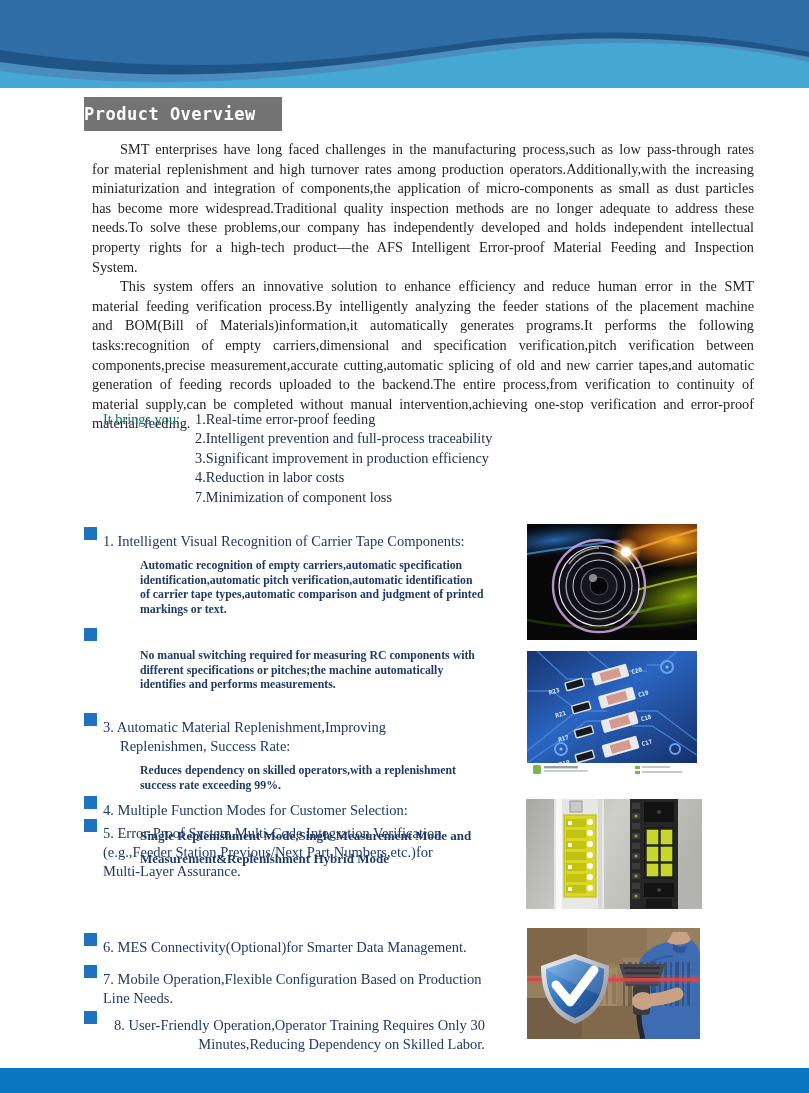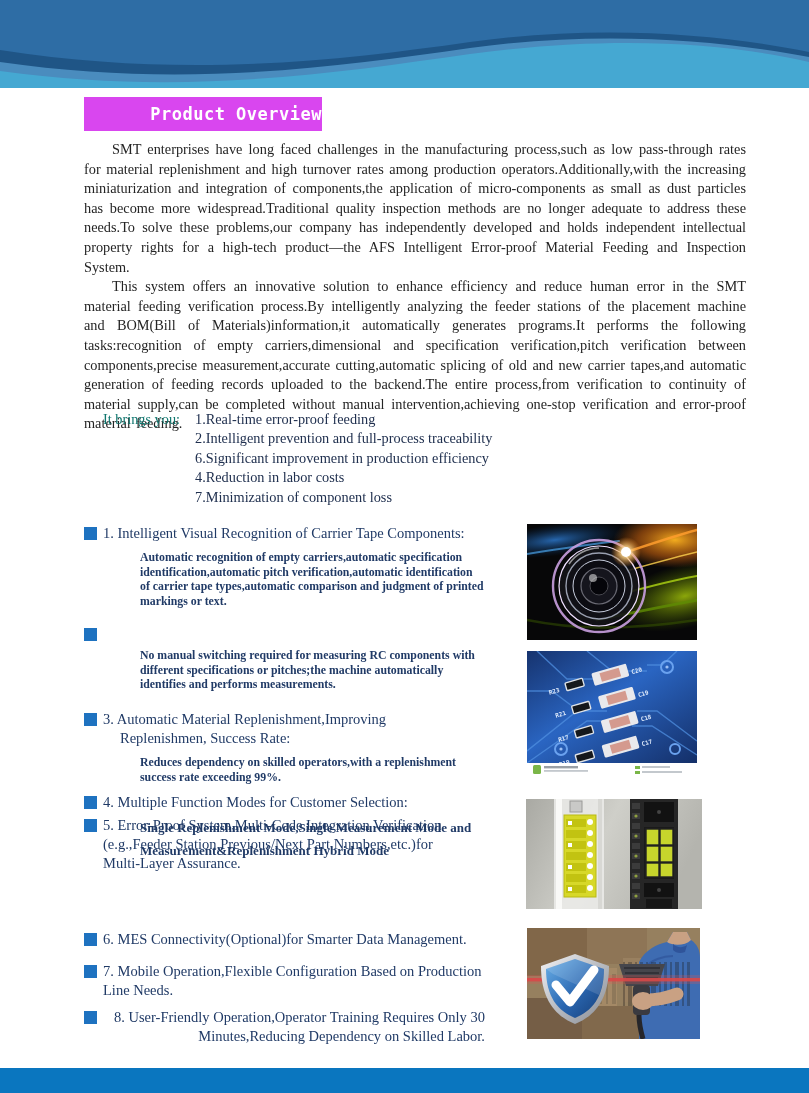"Product Overview" .title-badge { background: #d946ef -> #737373; text-align: right -> left; width: 238px -> 198px }
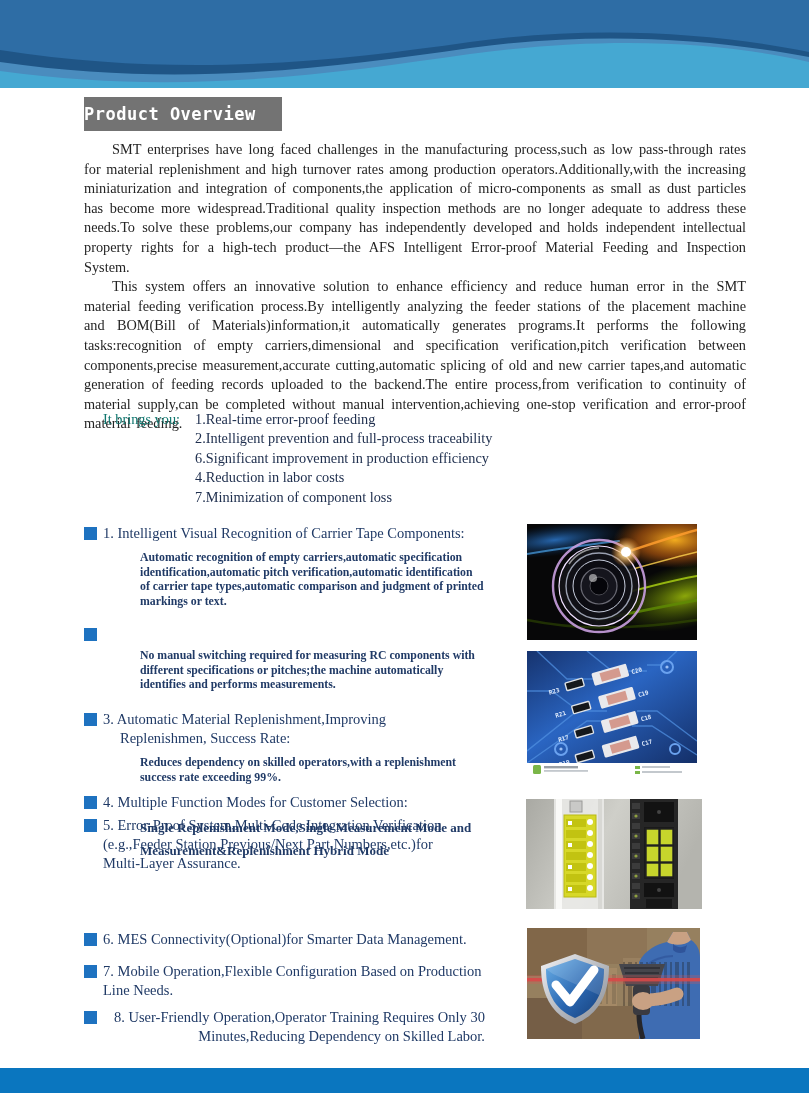"SMT enterprises have long faced" .intro { left: 84px -> 92px }
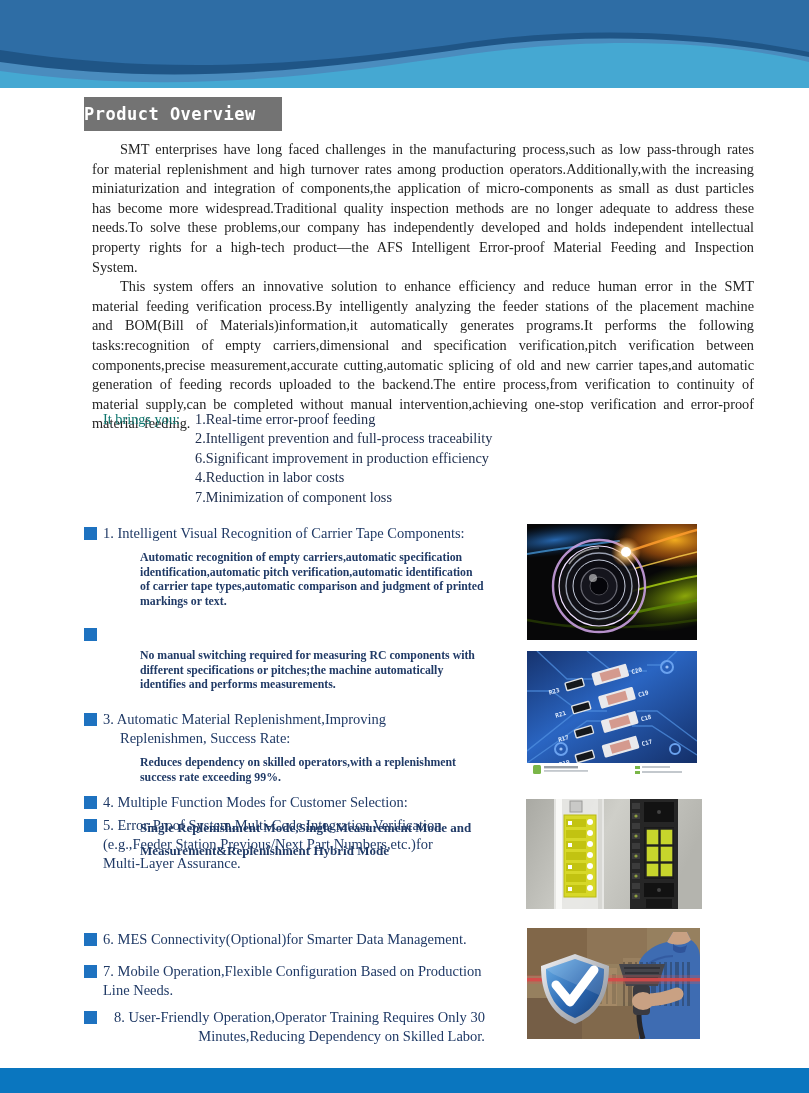"6.Significant improvement in production" li { text: 6.Significant -> 3.Significant }
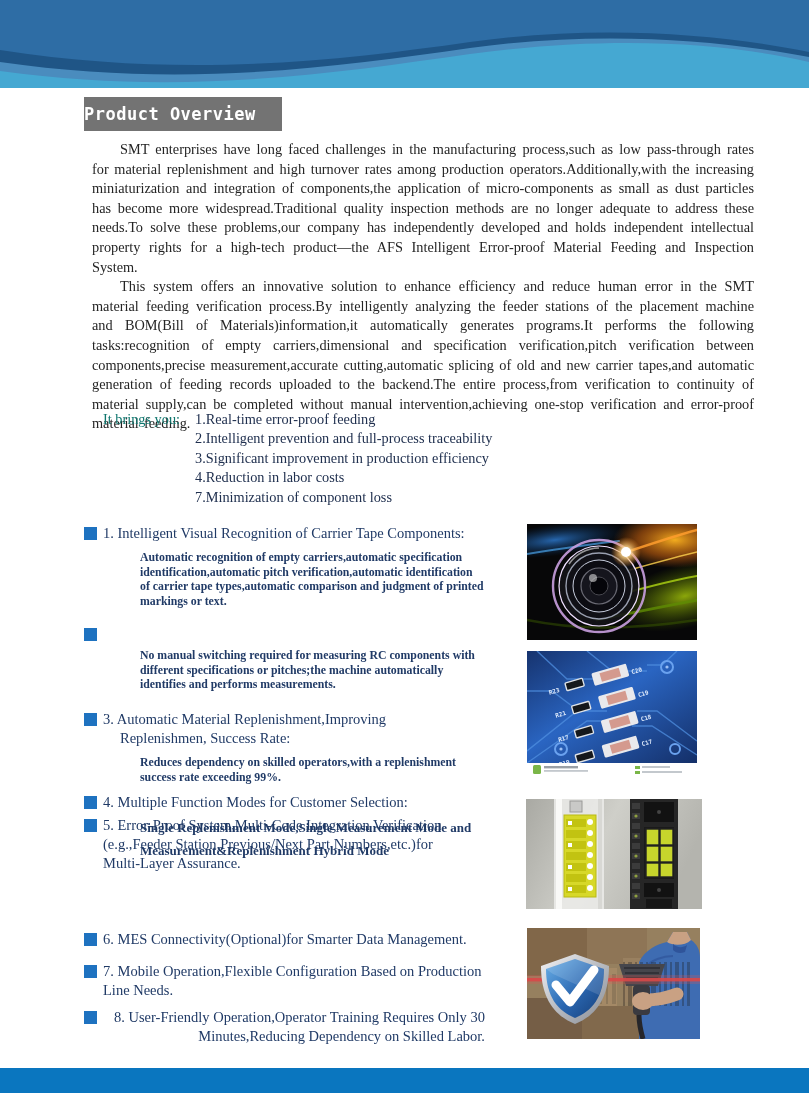"1. Intelligent Visual Recognition of" .feature .ftitle { margin-top: none -> 8px }
